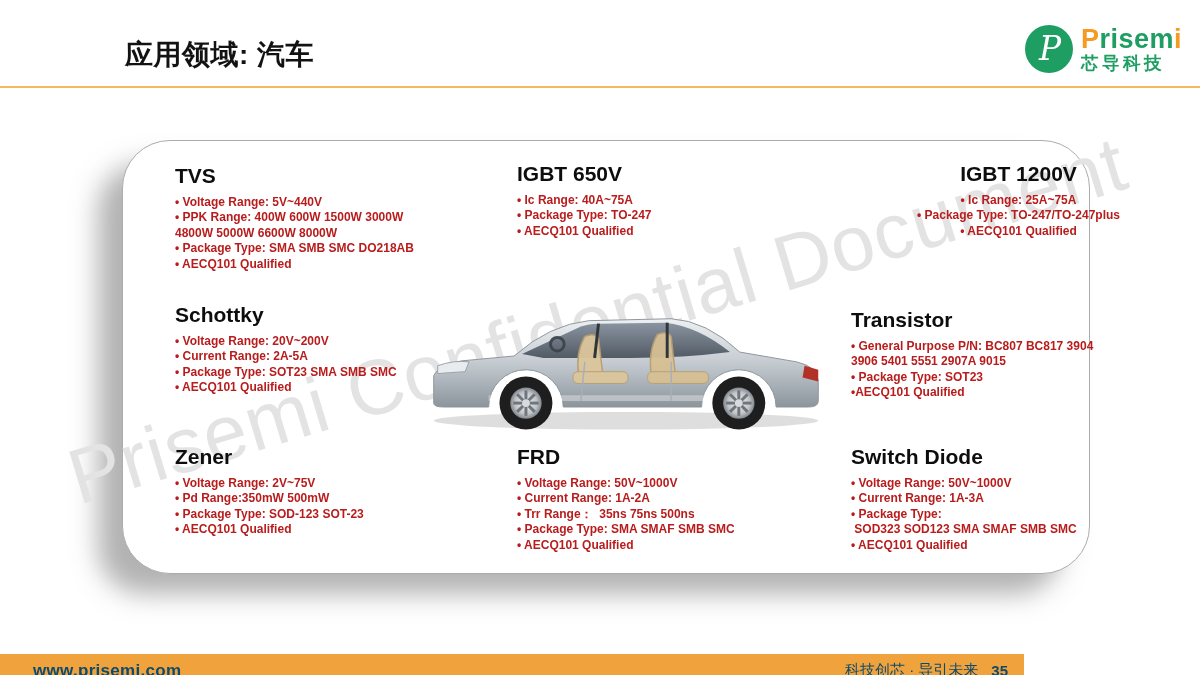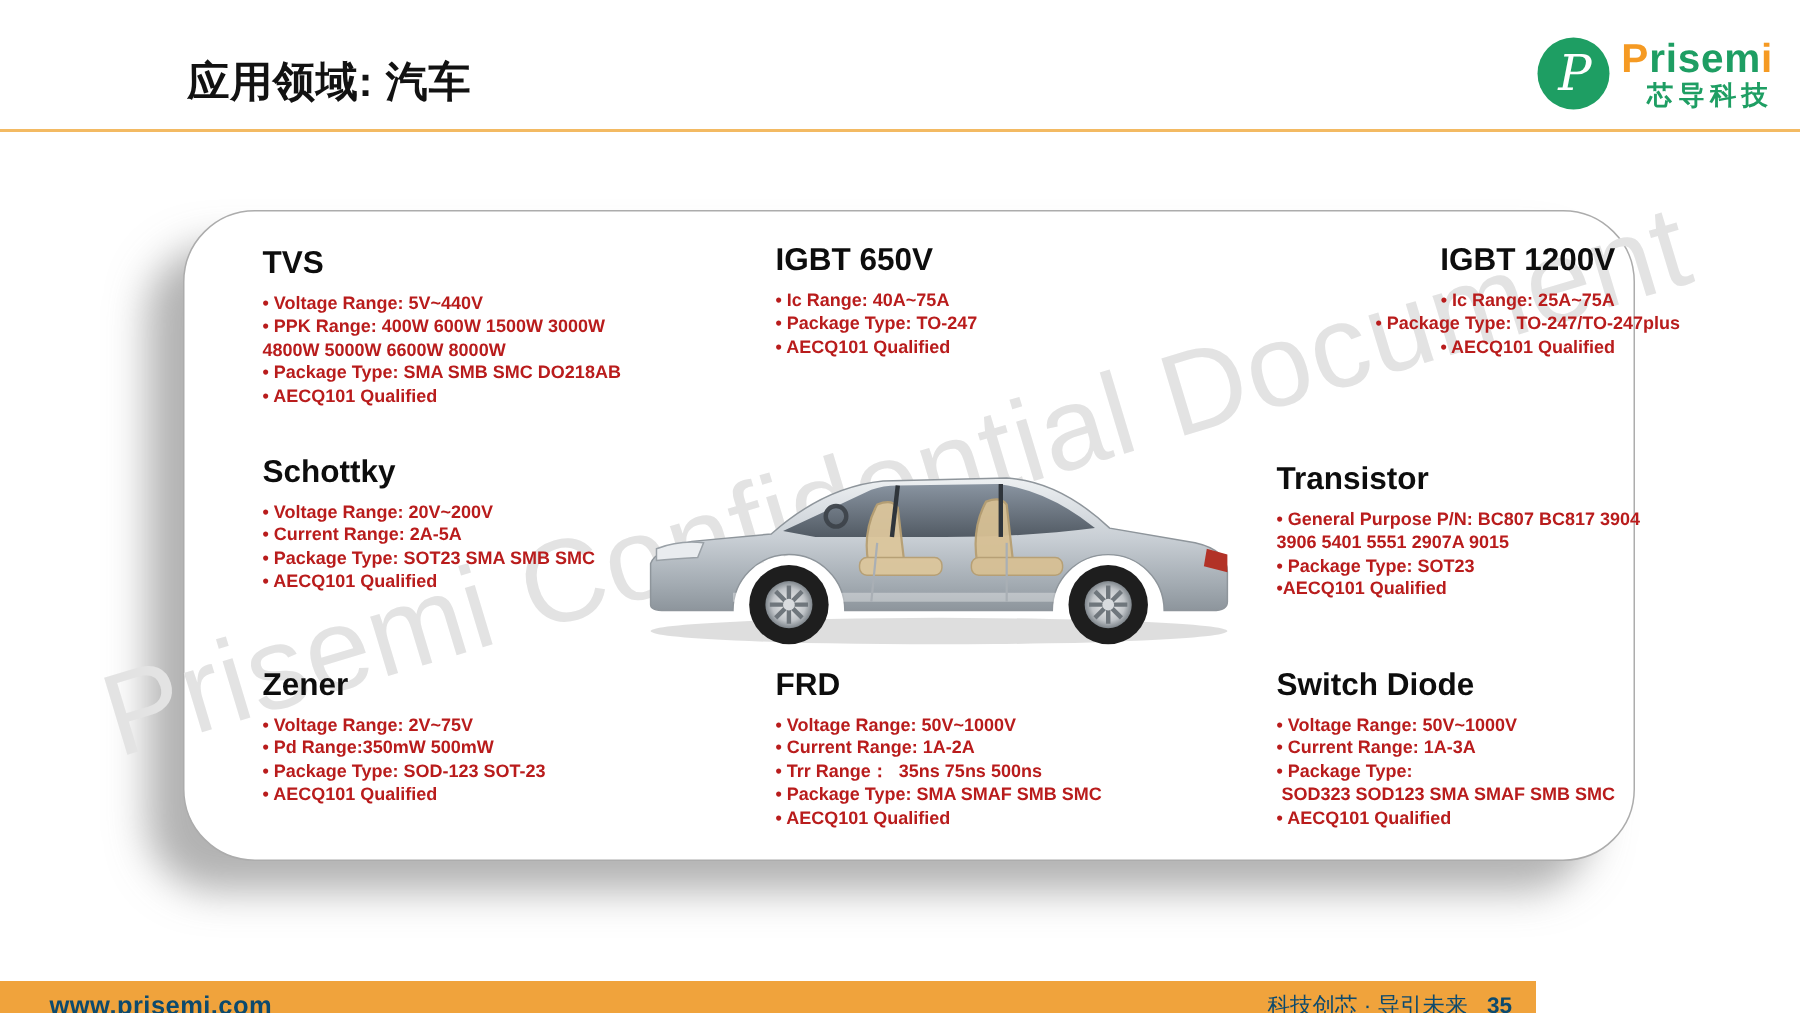"Prisemi" .logo-text { text-align: right -> none }
